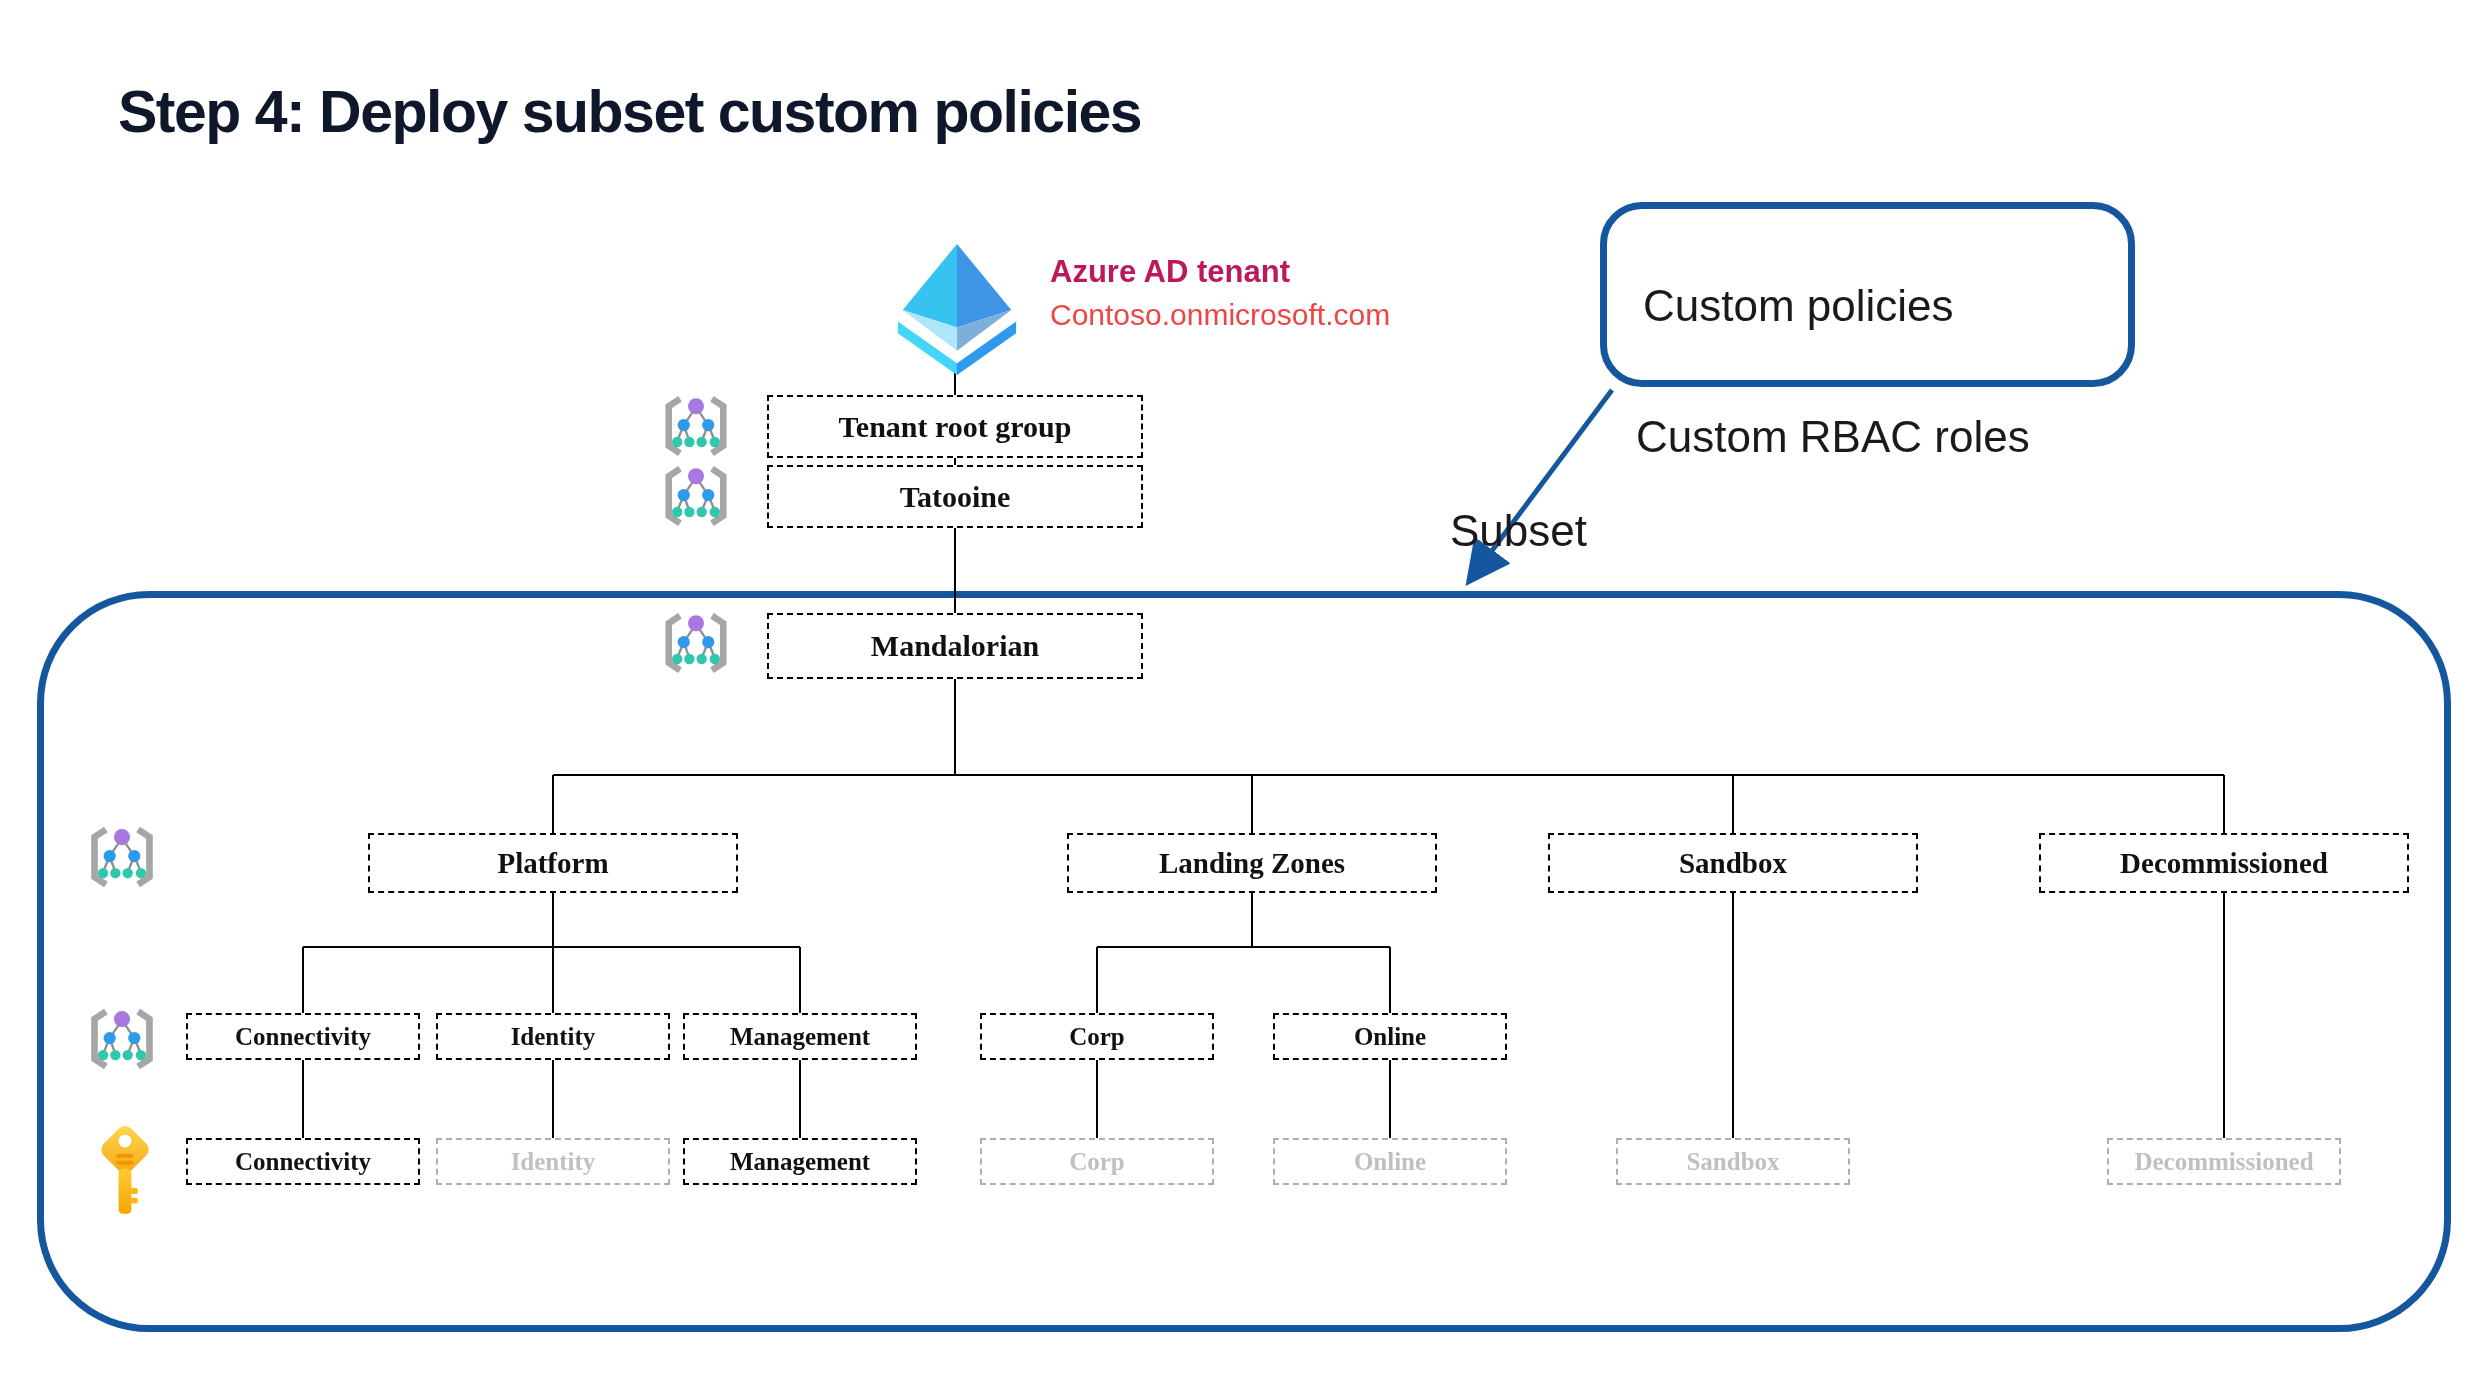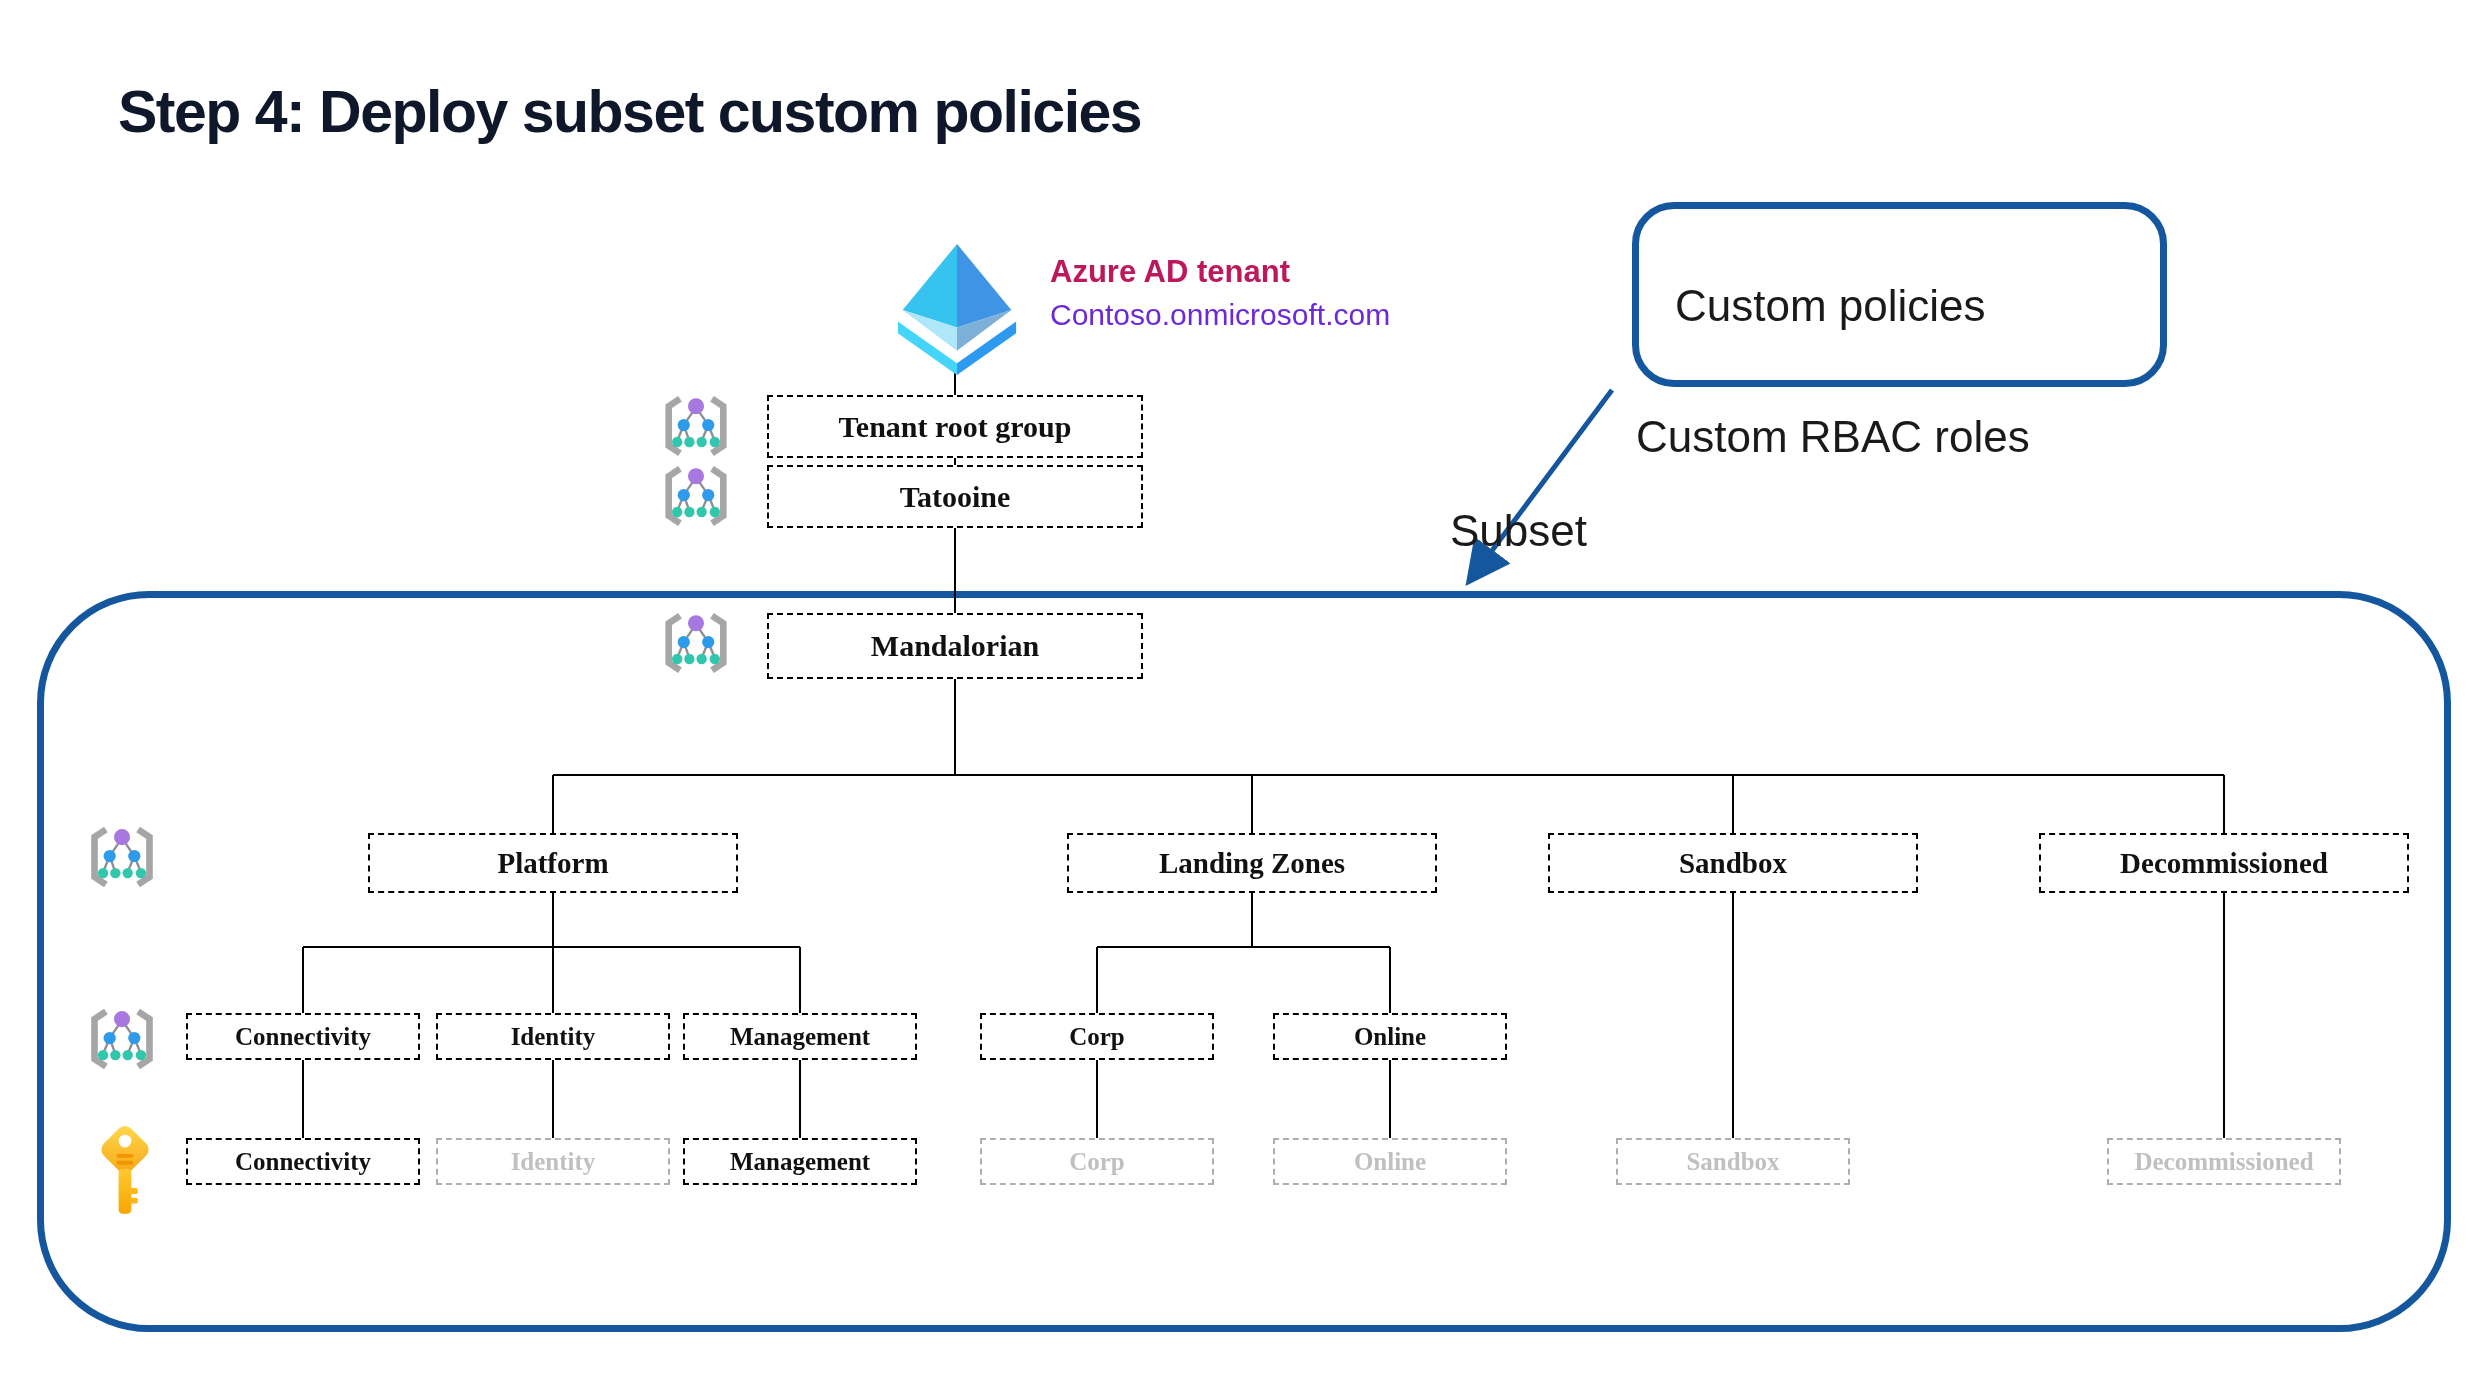"Contoso.onmicrosoft.com" .tenant-domain { color: #6d28d9 -> #ef4444 }
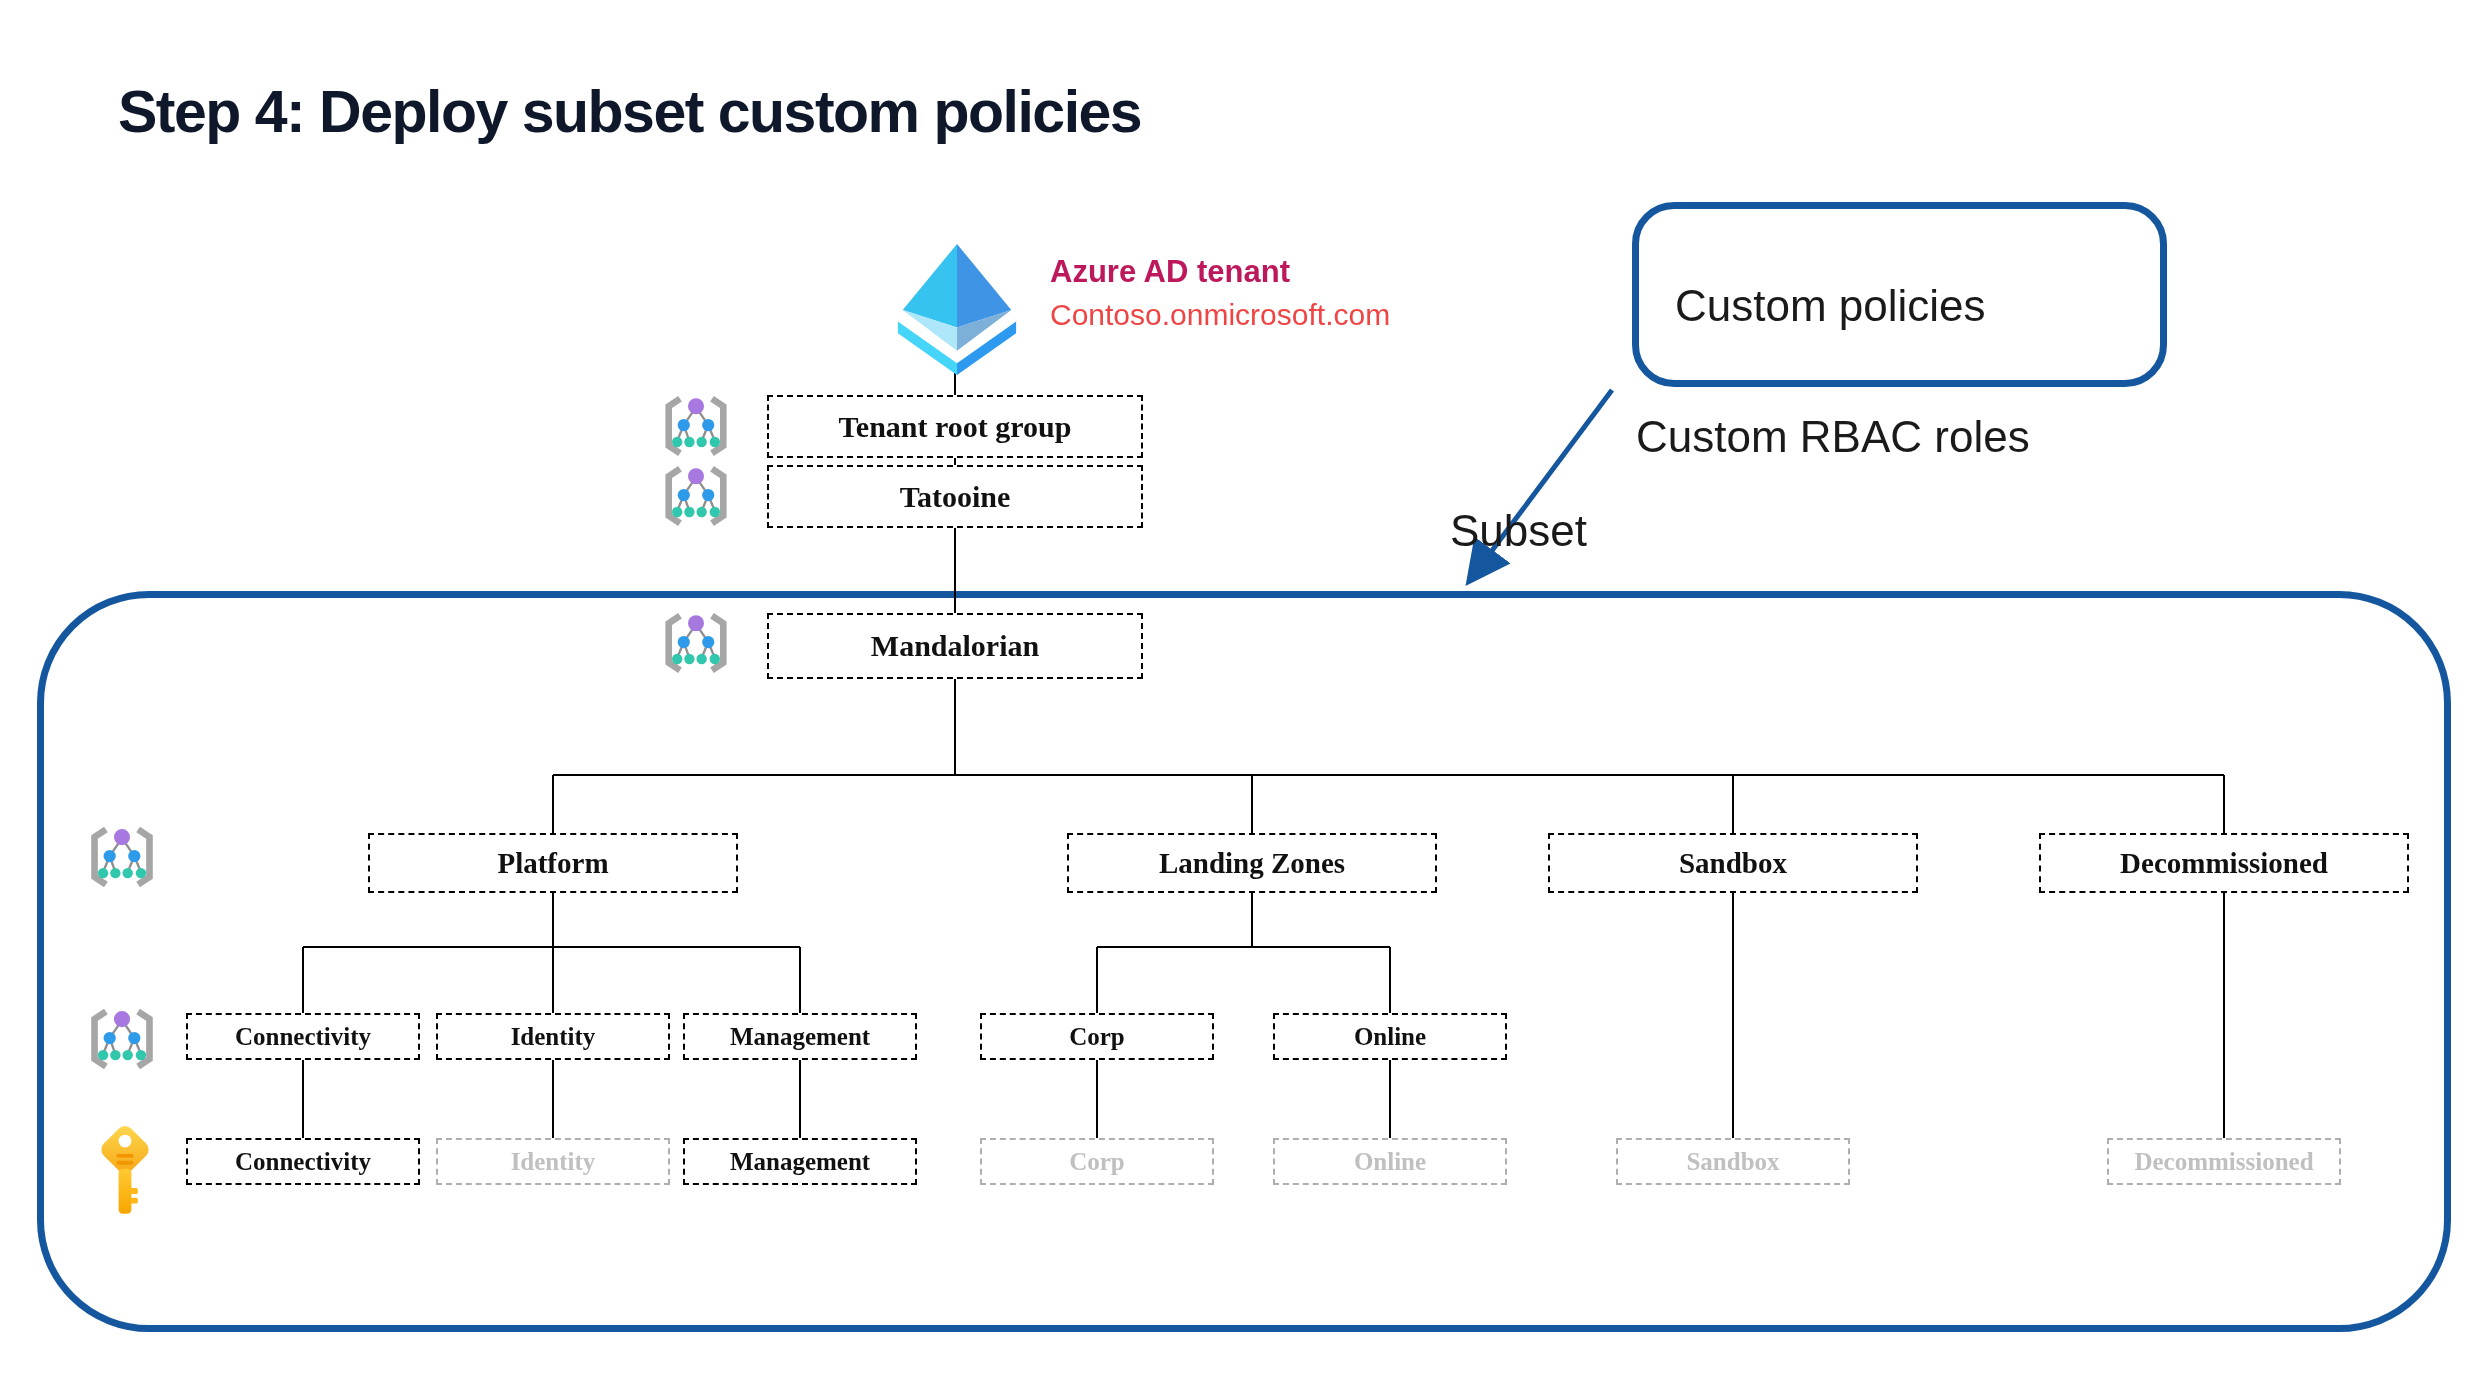"Custom policies" .callout { margin-left: 32px -> none }
